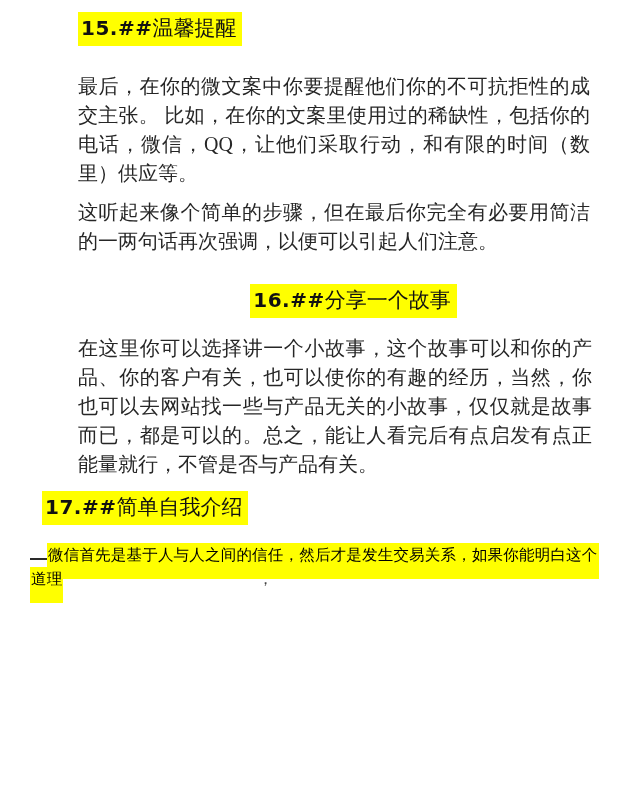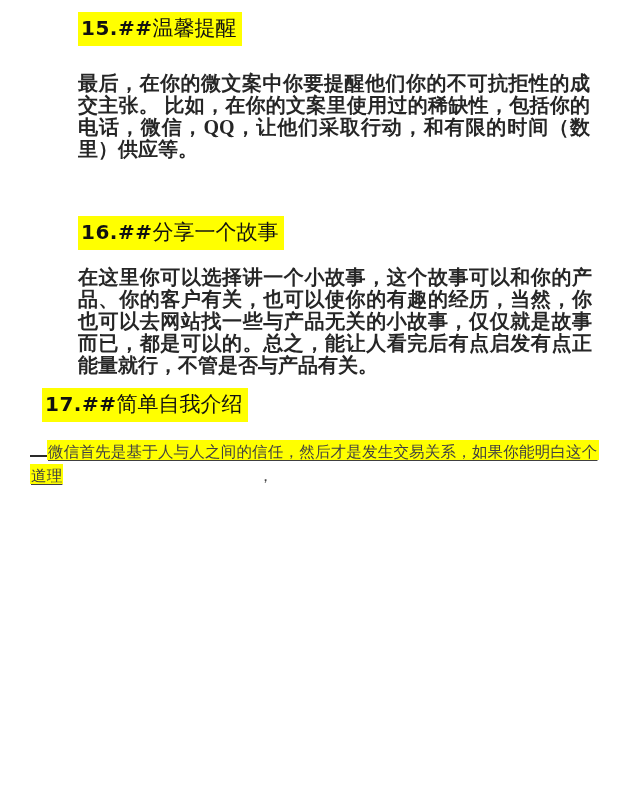"最后，在你的微文案中你要提醒他们你的不可抗拒性的成交主张。" .body { font-weight: bold -> none; line-height: 22px -> 29px }
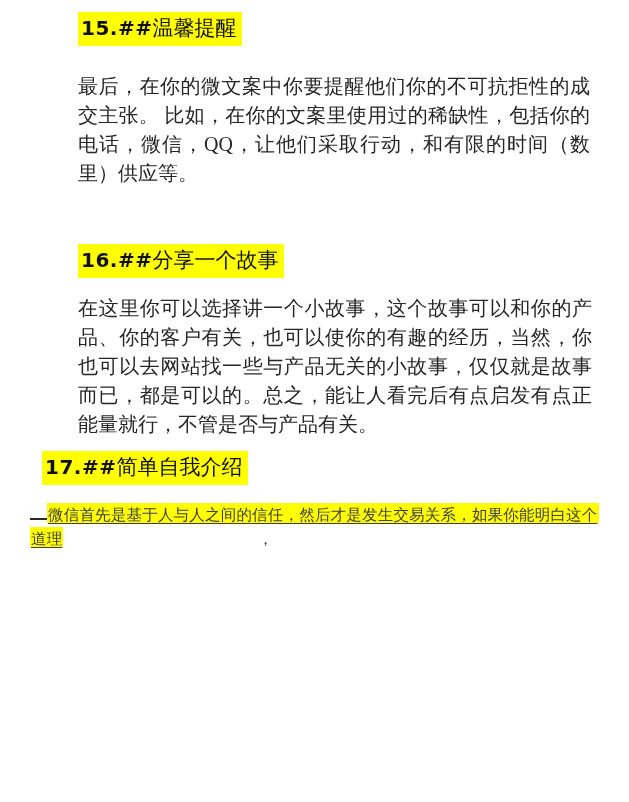"这听起来像个简单的步骤，但在最后你完全有必要用简洁的一两句话再次强调，以便可以引" p.body { html: none -> <p>这听起来像个简单的步骤，但在最后你完全有必要用简洁的一两句话再次强调，以便可以引起人们注意。</p> }
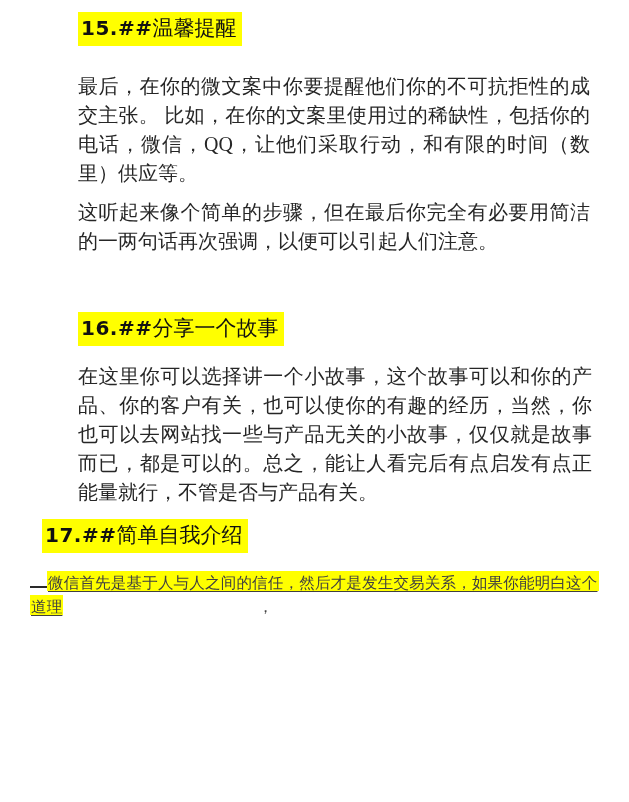"16.##分享一个故事" .h16 { margin: 56px 0 0 78px -> 28px 0 0 78px; text-align: none -> center }
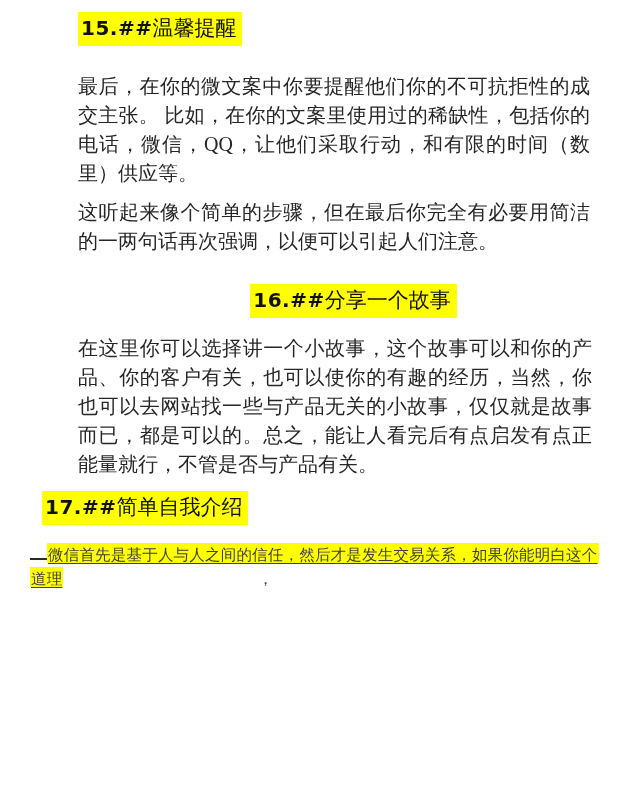"微信首先是基于人与人之间的信任，然后才是发生交易关系，如果你能明白这个" .qtext { color: #404040 -> #000000; padding: 3px 1px 0 1px -> 3px 1px 16px 1px; text-decoration: underline -> none }
